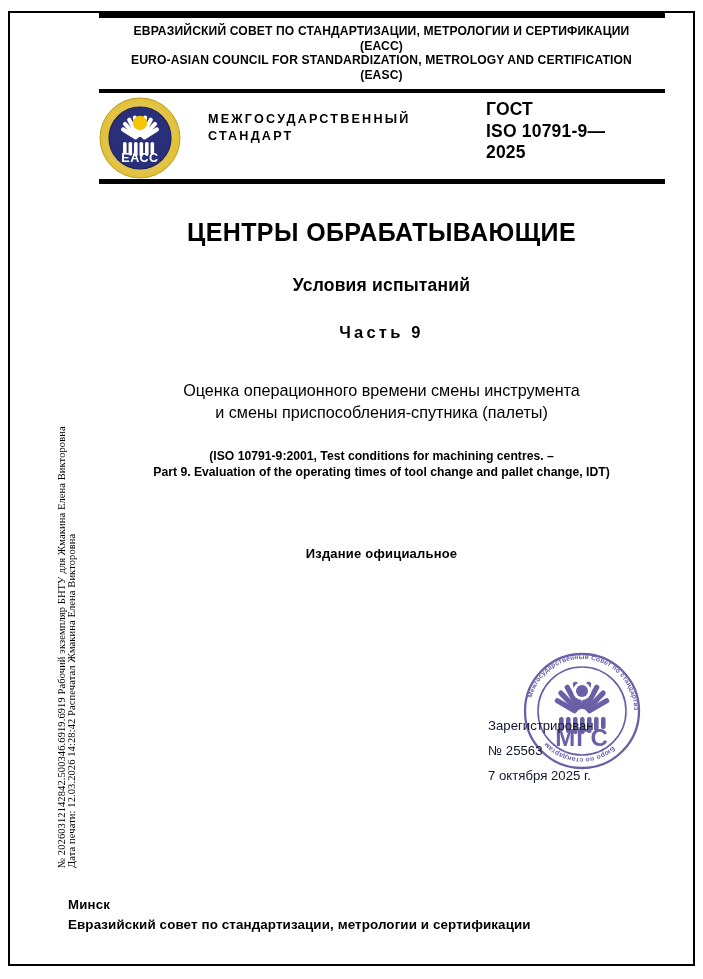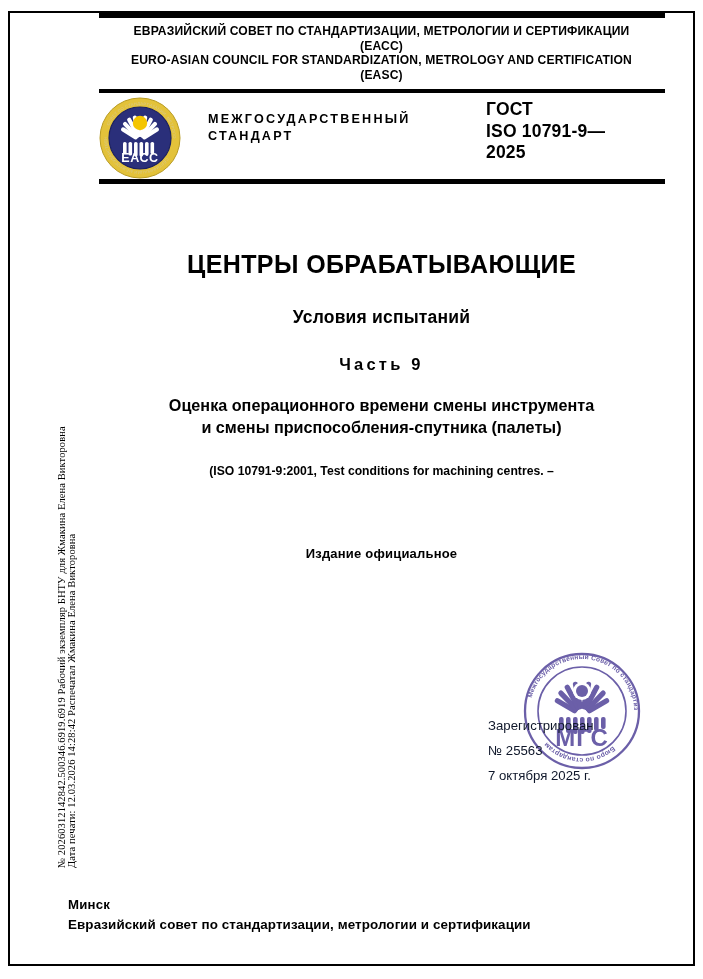"ЦЕНТРЫ ОБРАБАТЫВАЮЩИЕ" #doc-title { margin-top: 32px -> none }
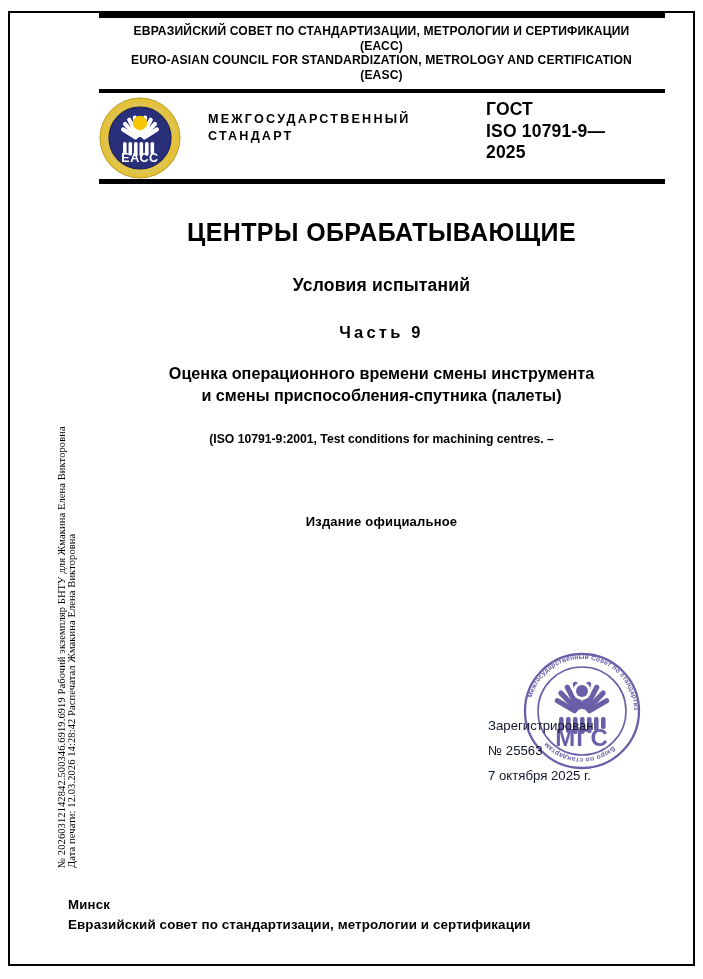"Оценка операционного времени смены" #doc-scope { font-weight: bold -> normal; margin-top: 20px -> 37px }
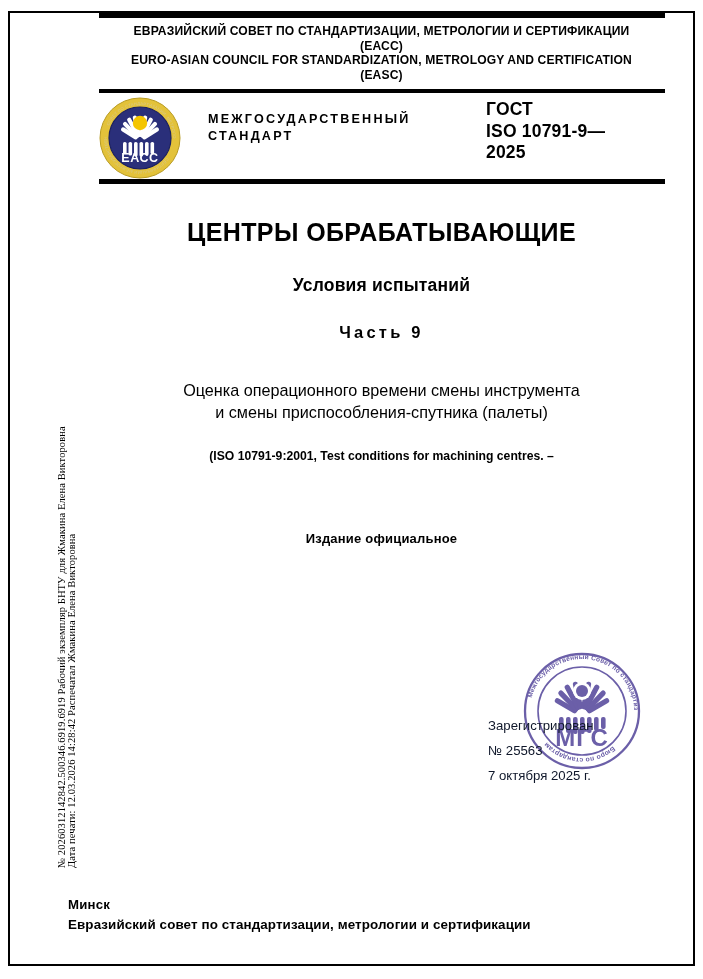"Part 9. Evaluation of the" div { html: none -> <div>Part 9. Evaluation of the operating times of tool change and pallet change, IDT)</div> }
